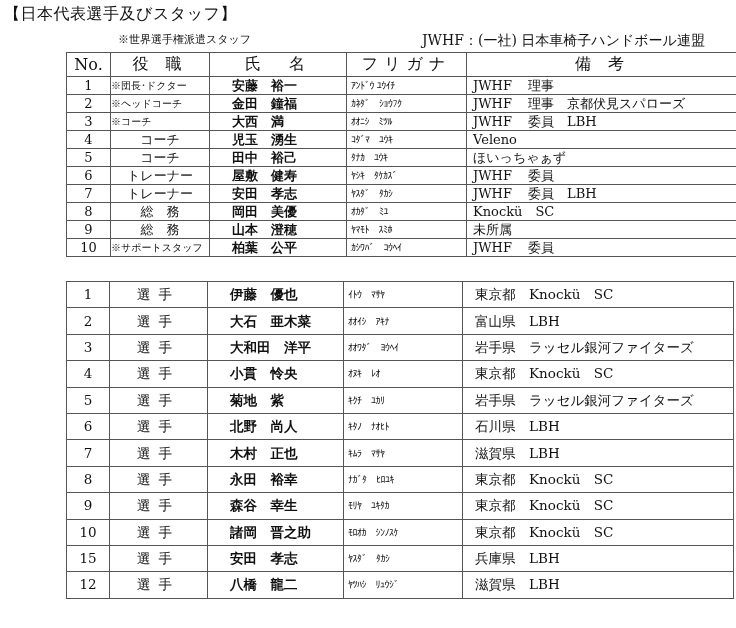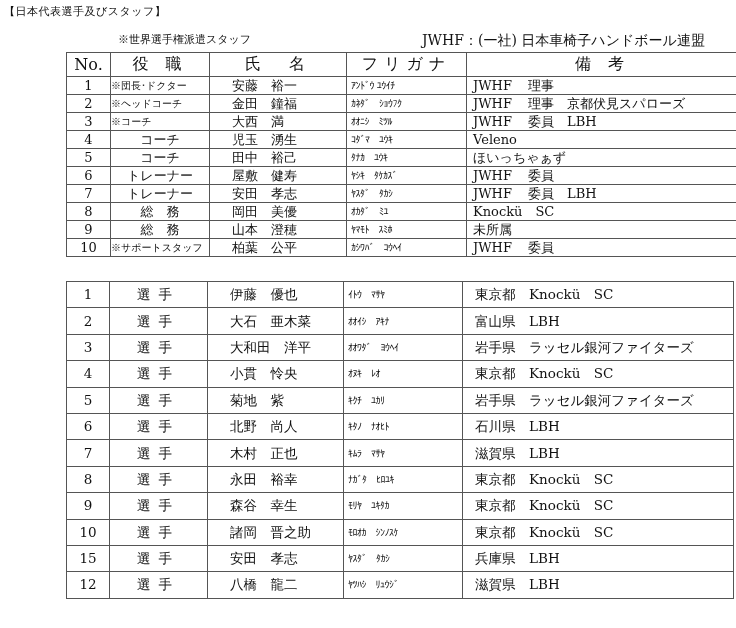"【日本代表選手及びスタッフ】" .title { font-size: 11px -> 16px }
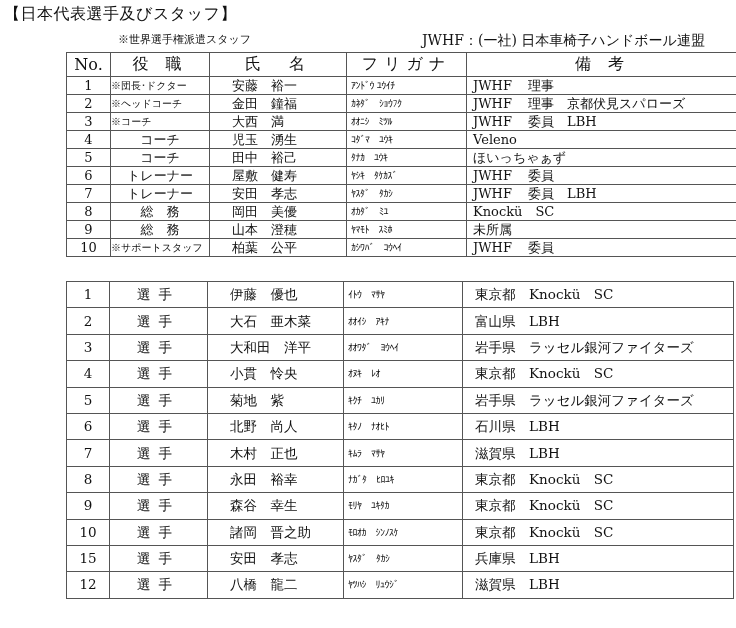"安藤 裕一" .name-cell { font-weight: none -> bold }
